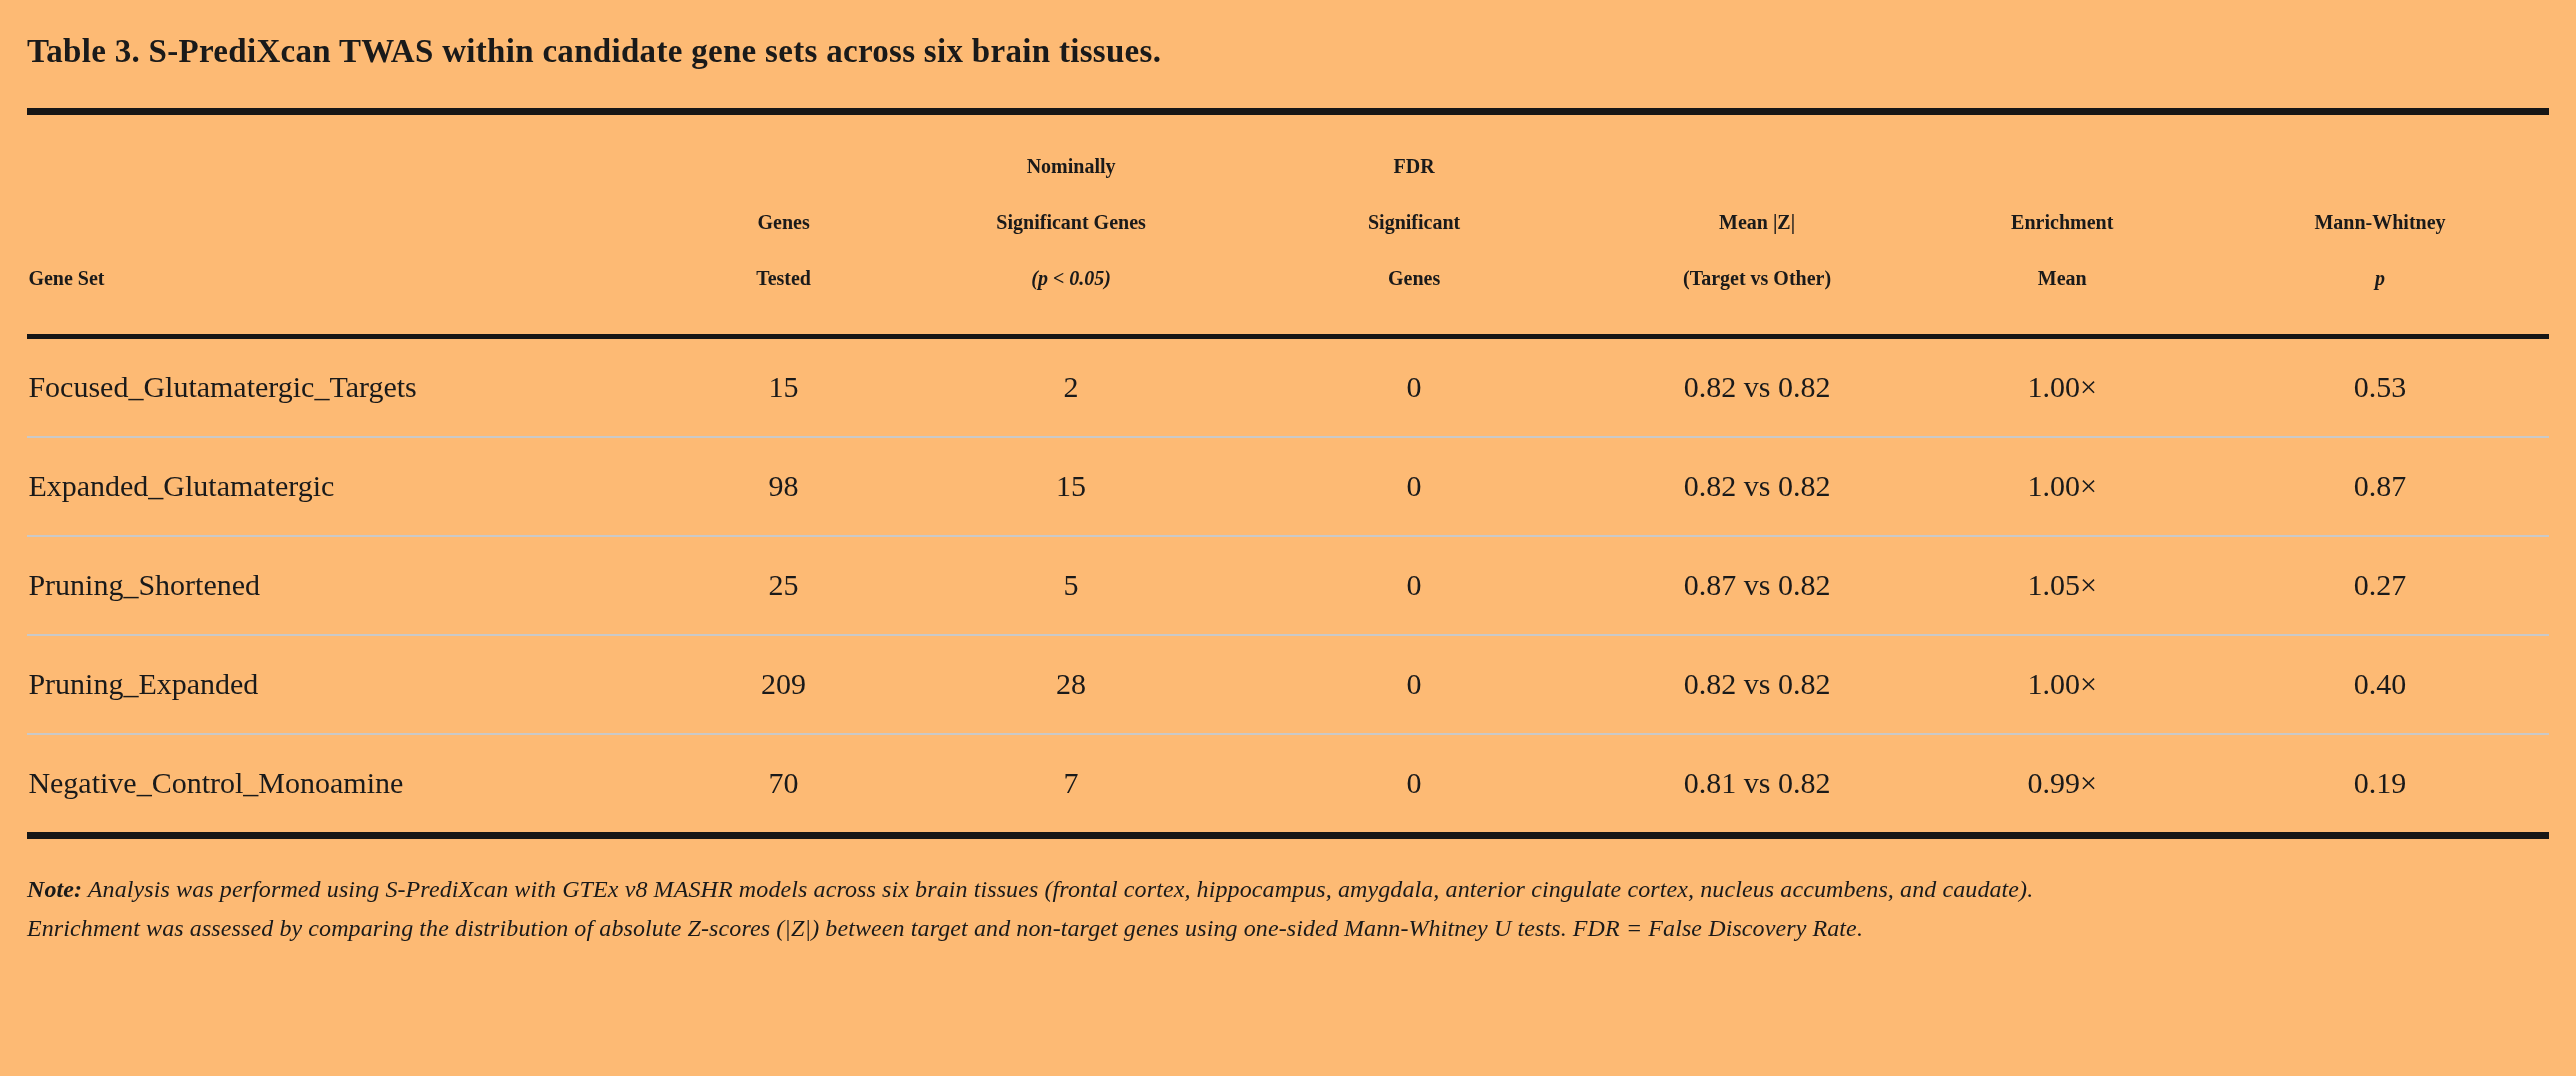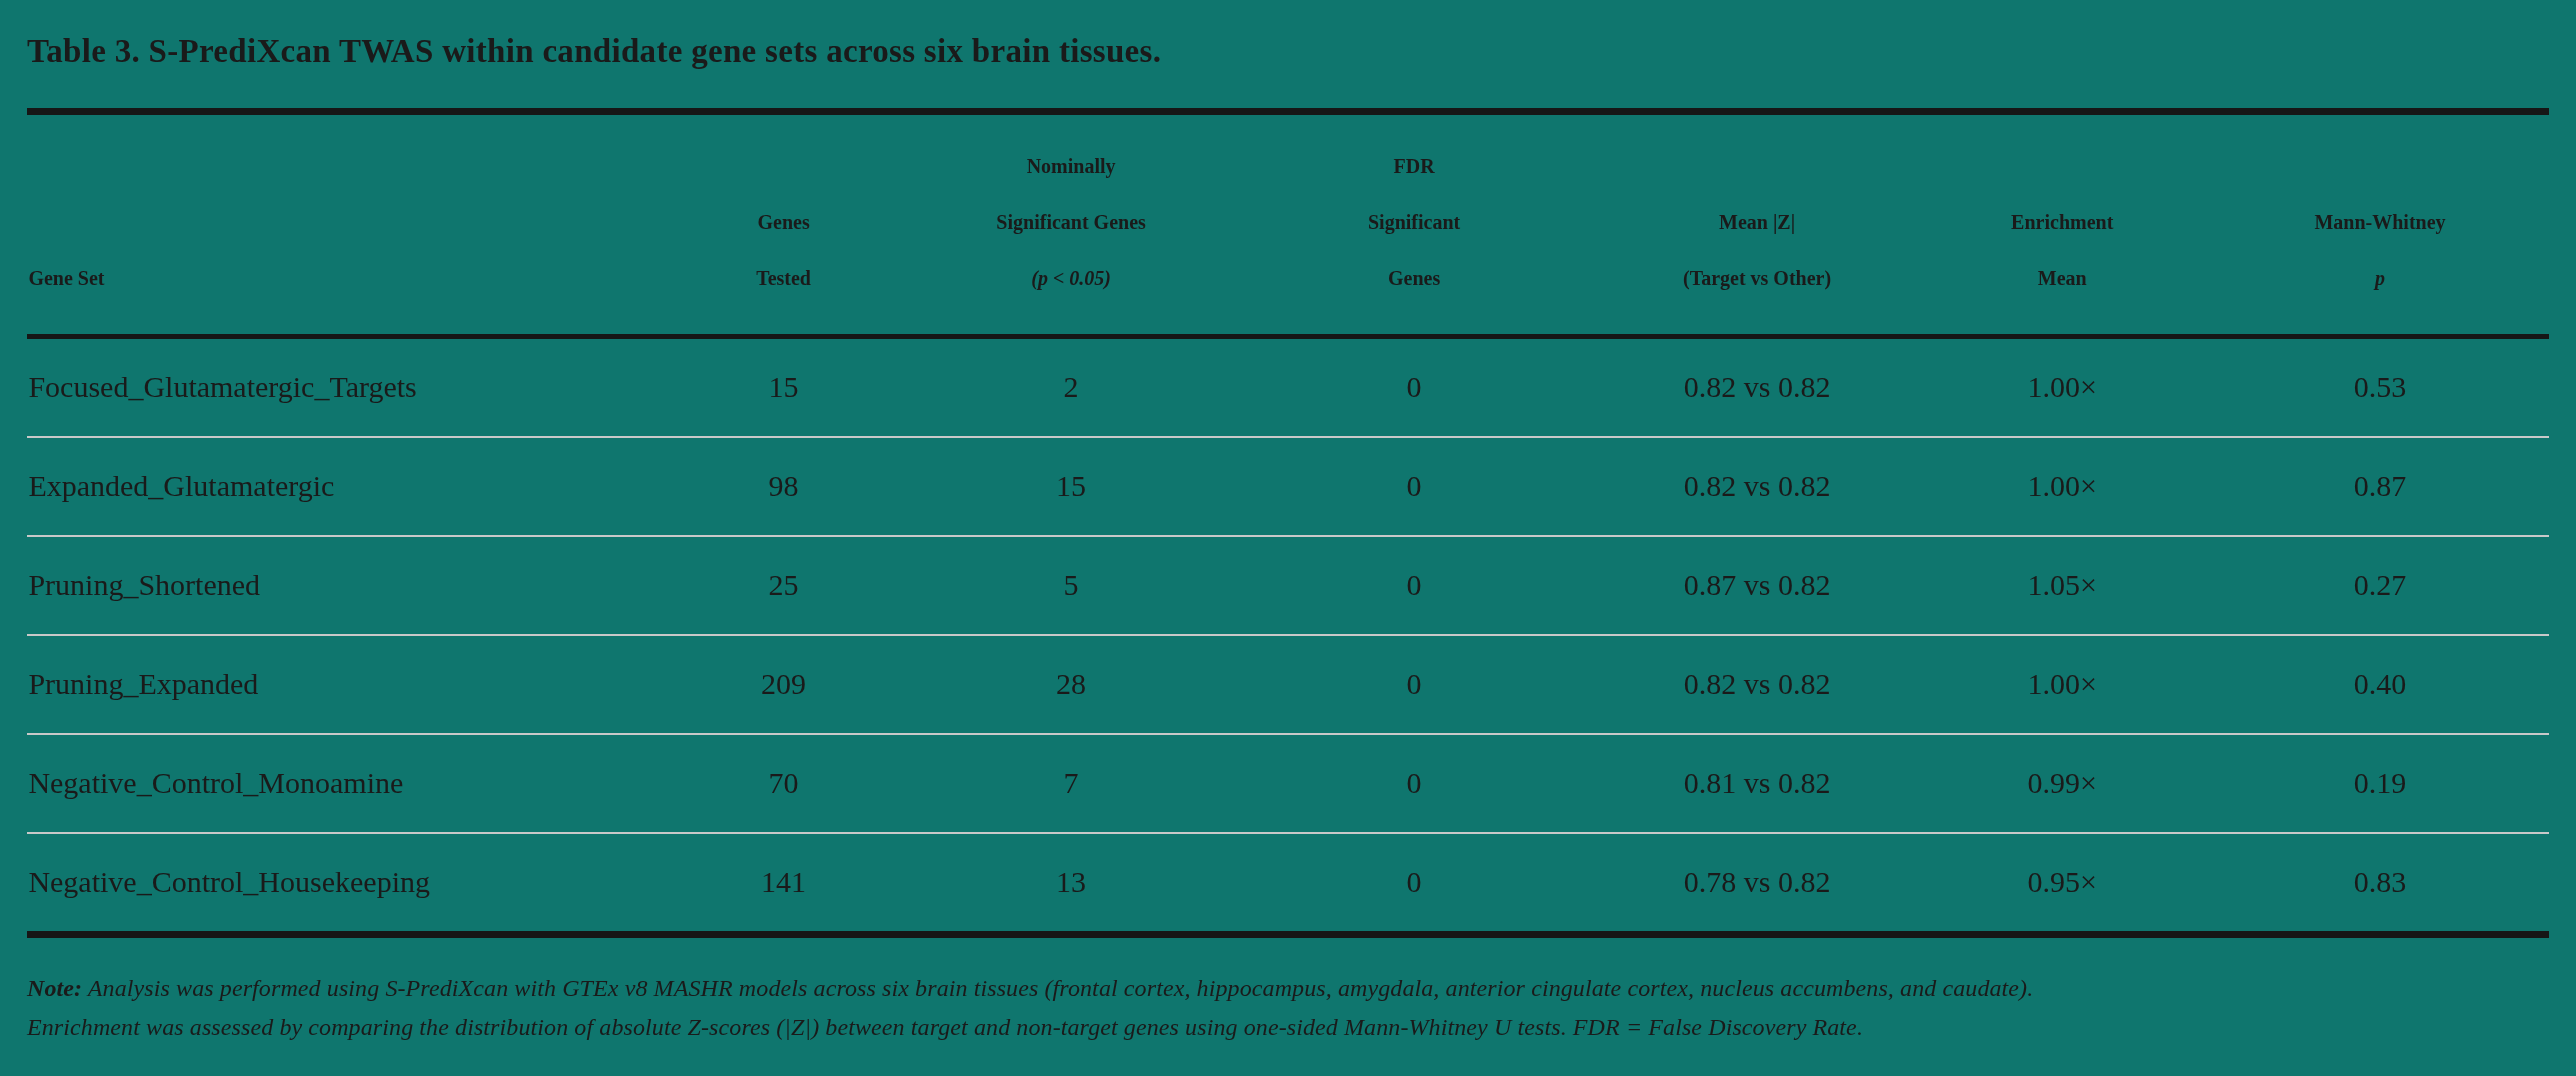"Table 3. S-PrediXcan TWAS within" .page { background: #0f766e -> #fdba74 }
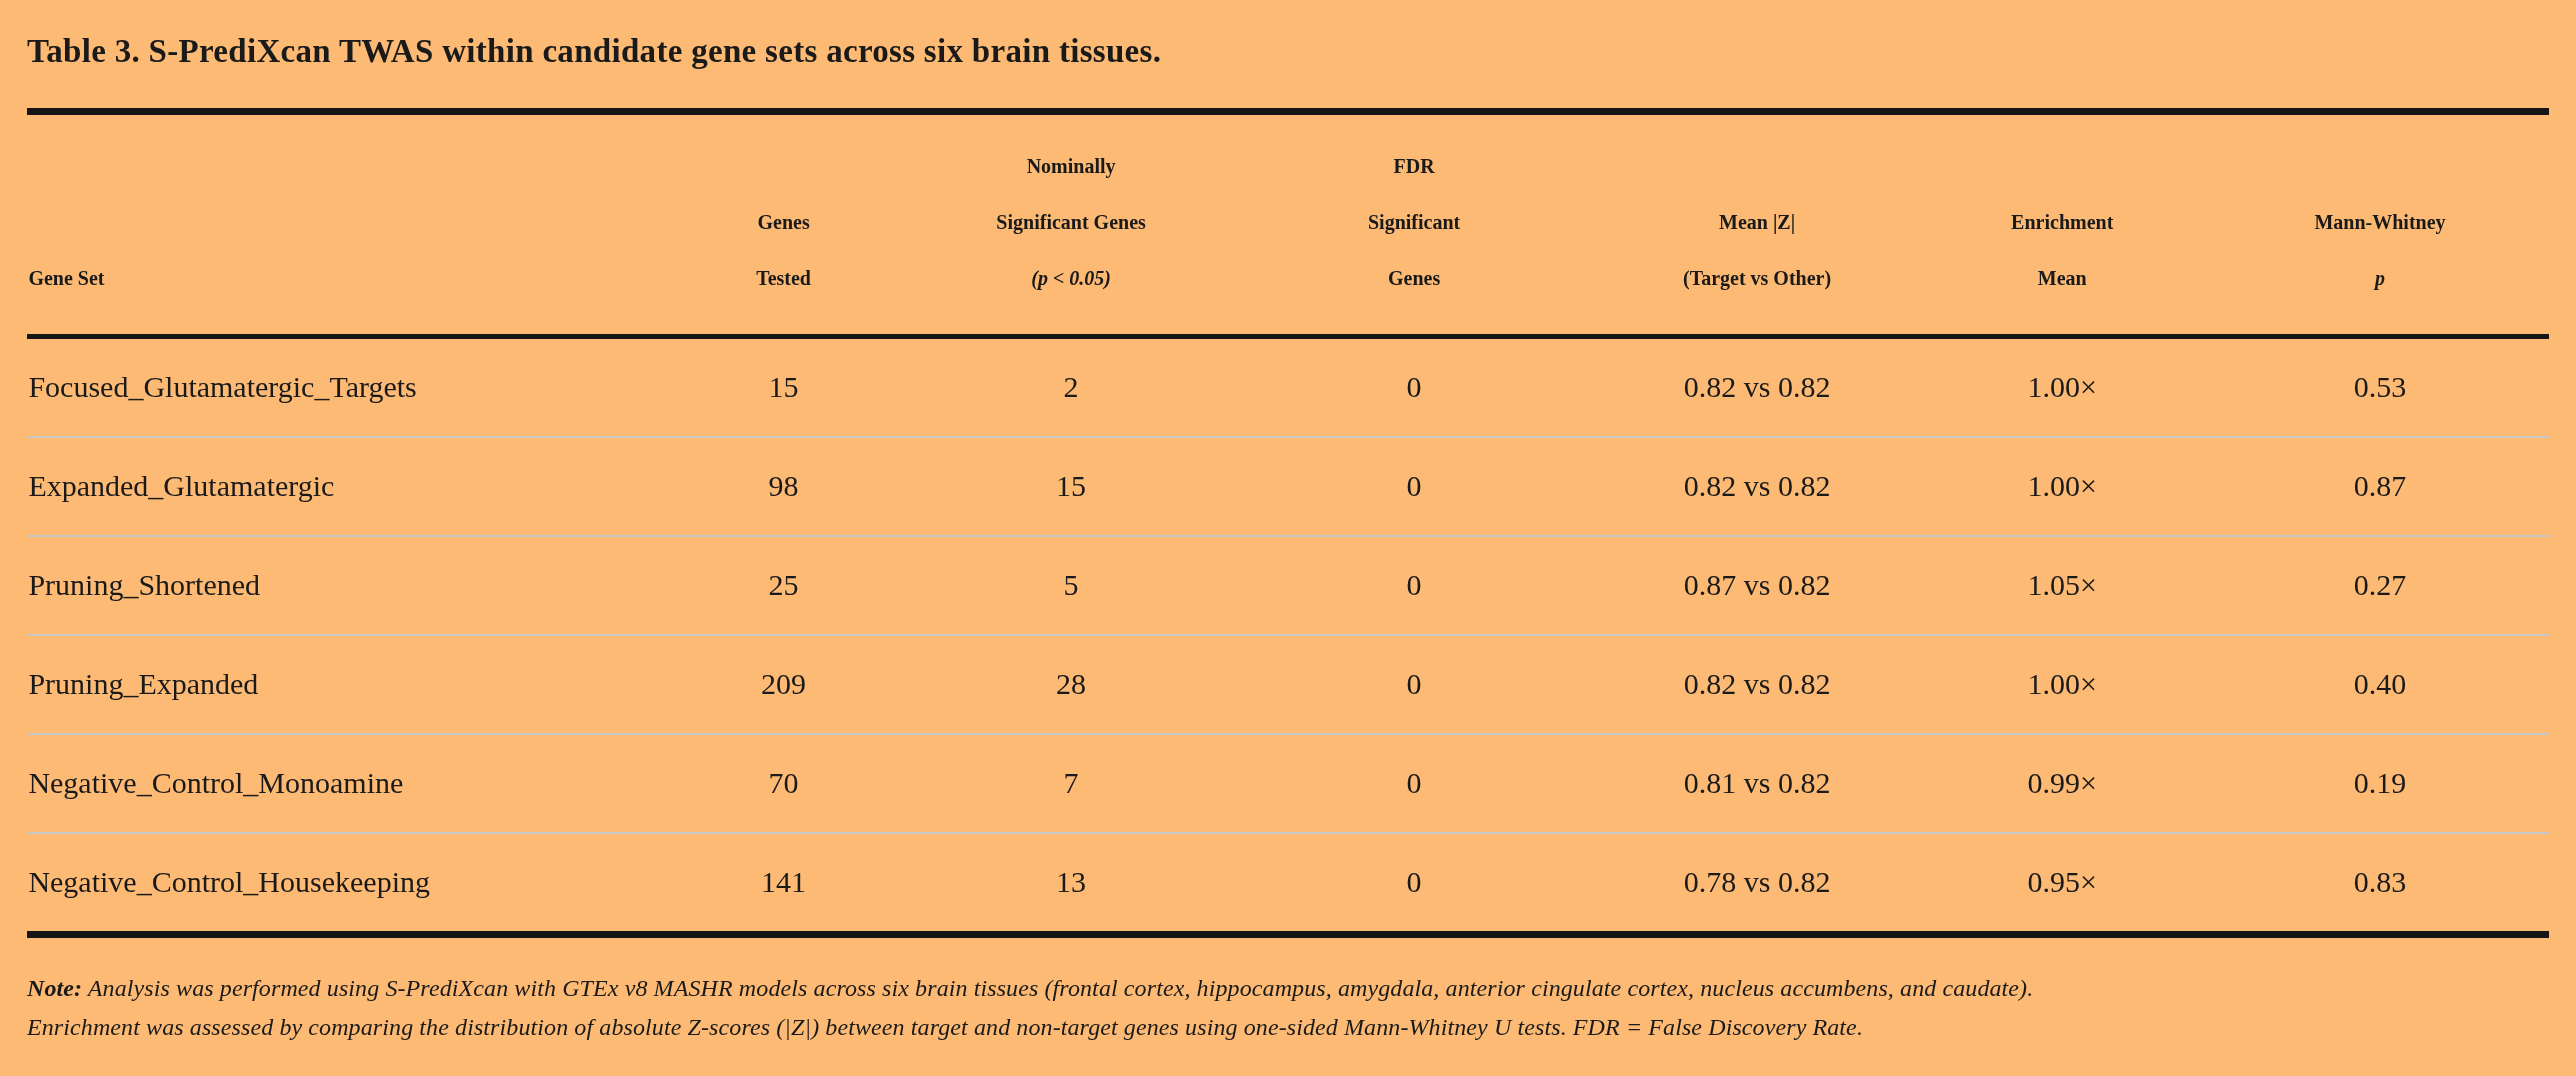"Negative_Control_Housekeeping" tr { html: <tr> <td>Negative_Control_Housekeeping</td> <td>141</td> <td>13</td> <td>0</td> <td>0.78 vs 0.82</td> <td>0.95×</td> <td>0.83</td> </tr> -> none }
